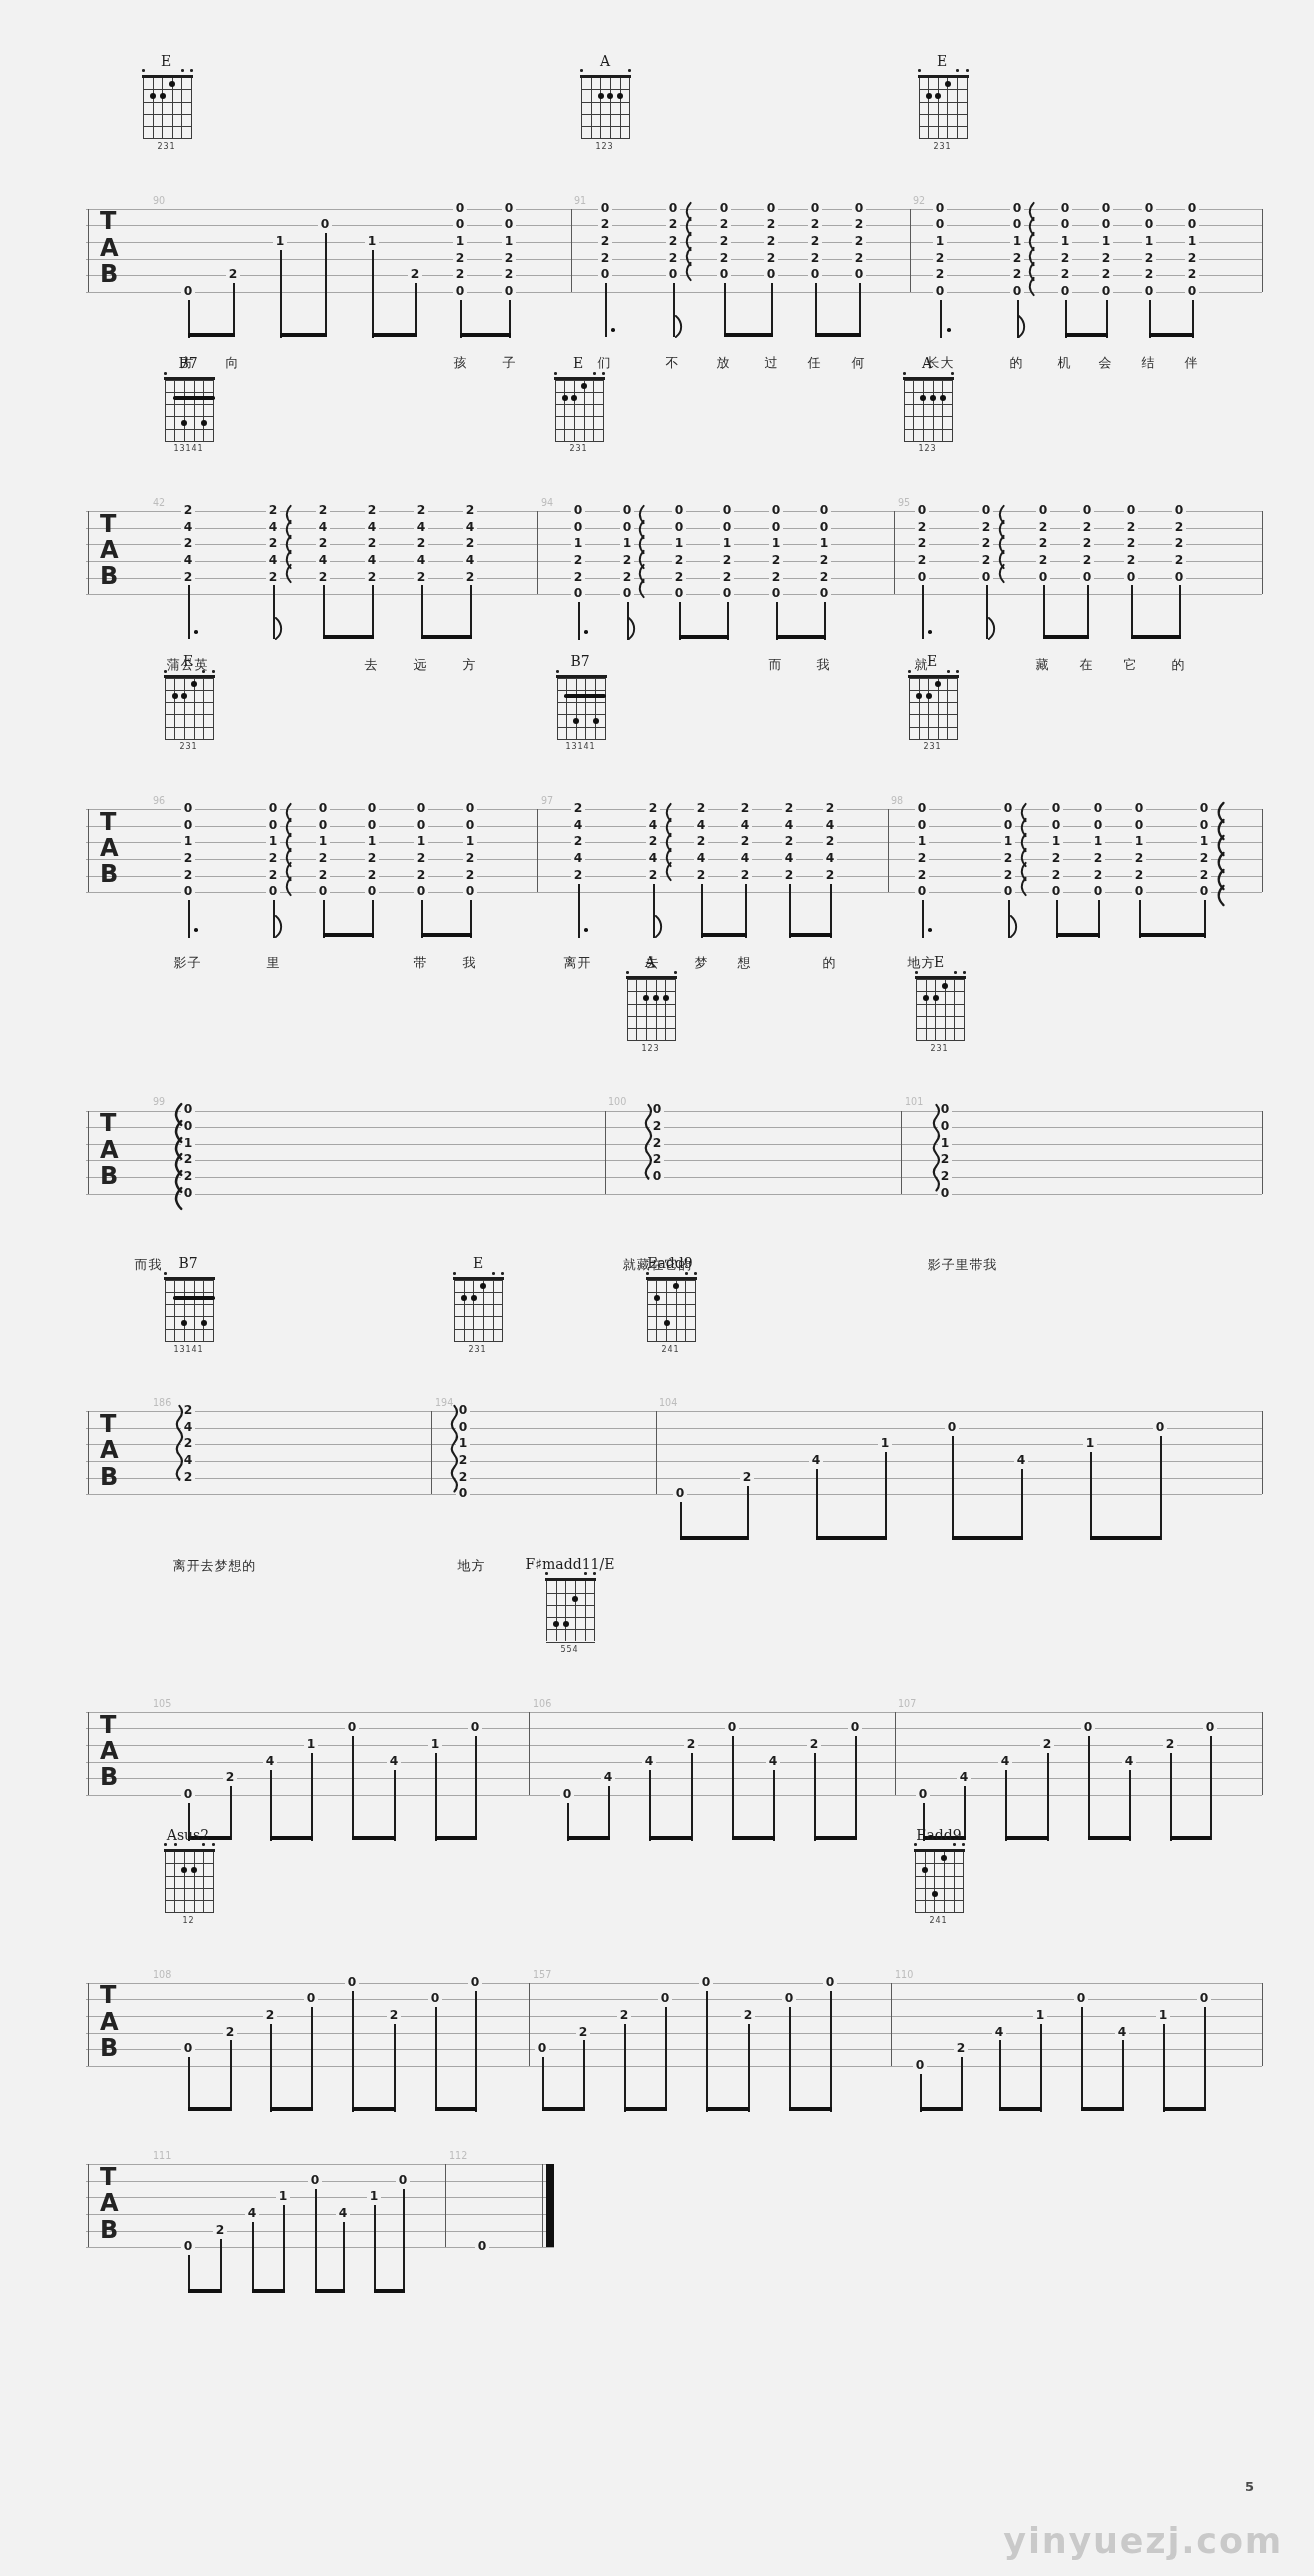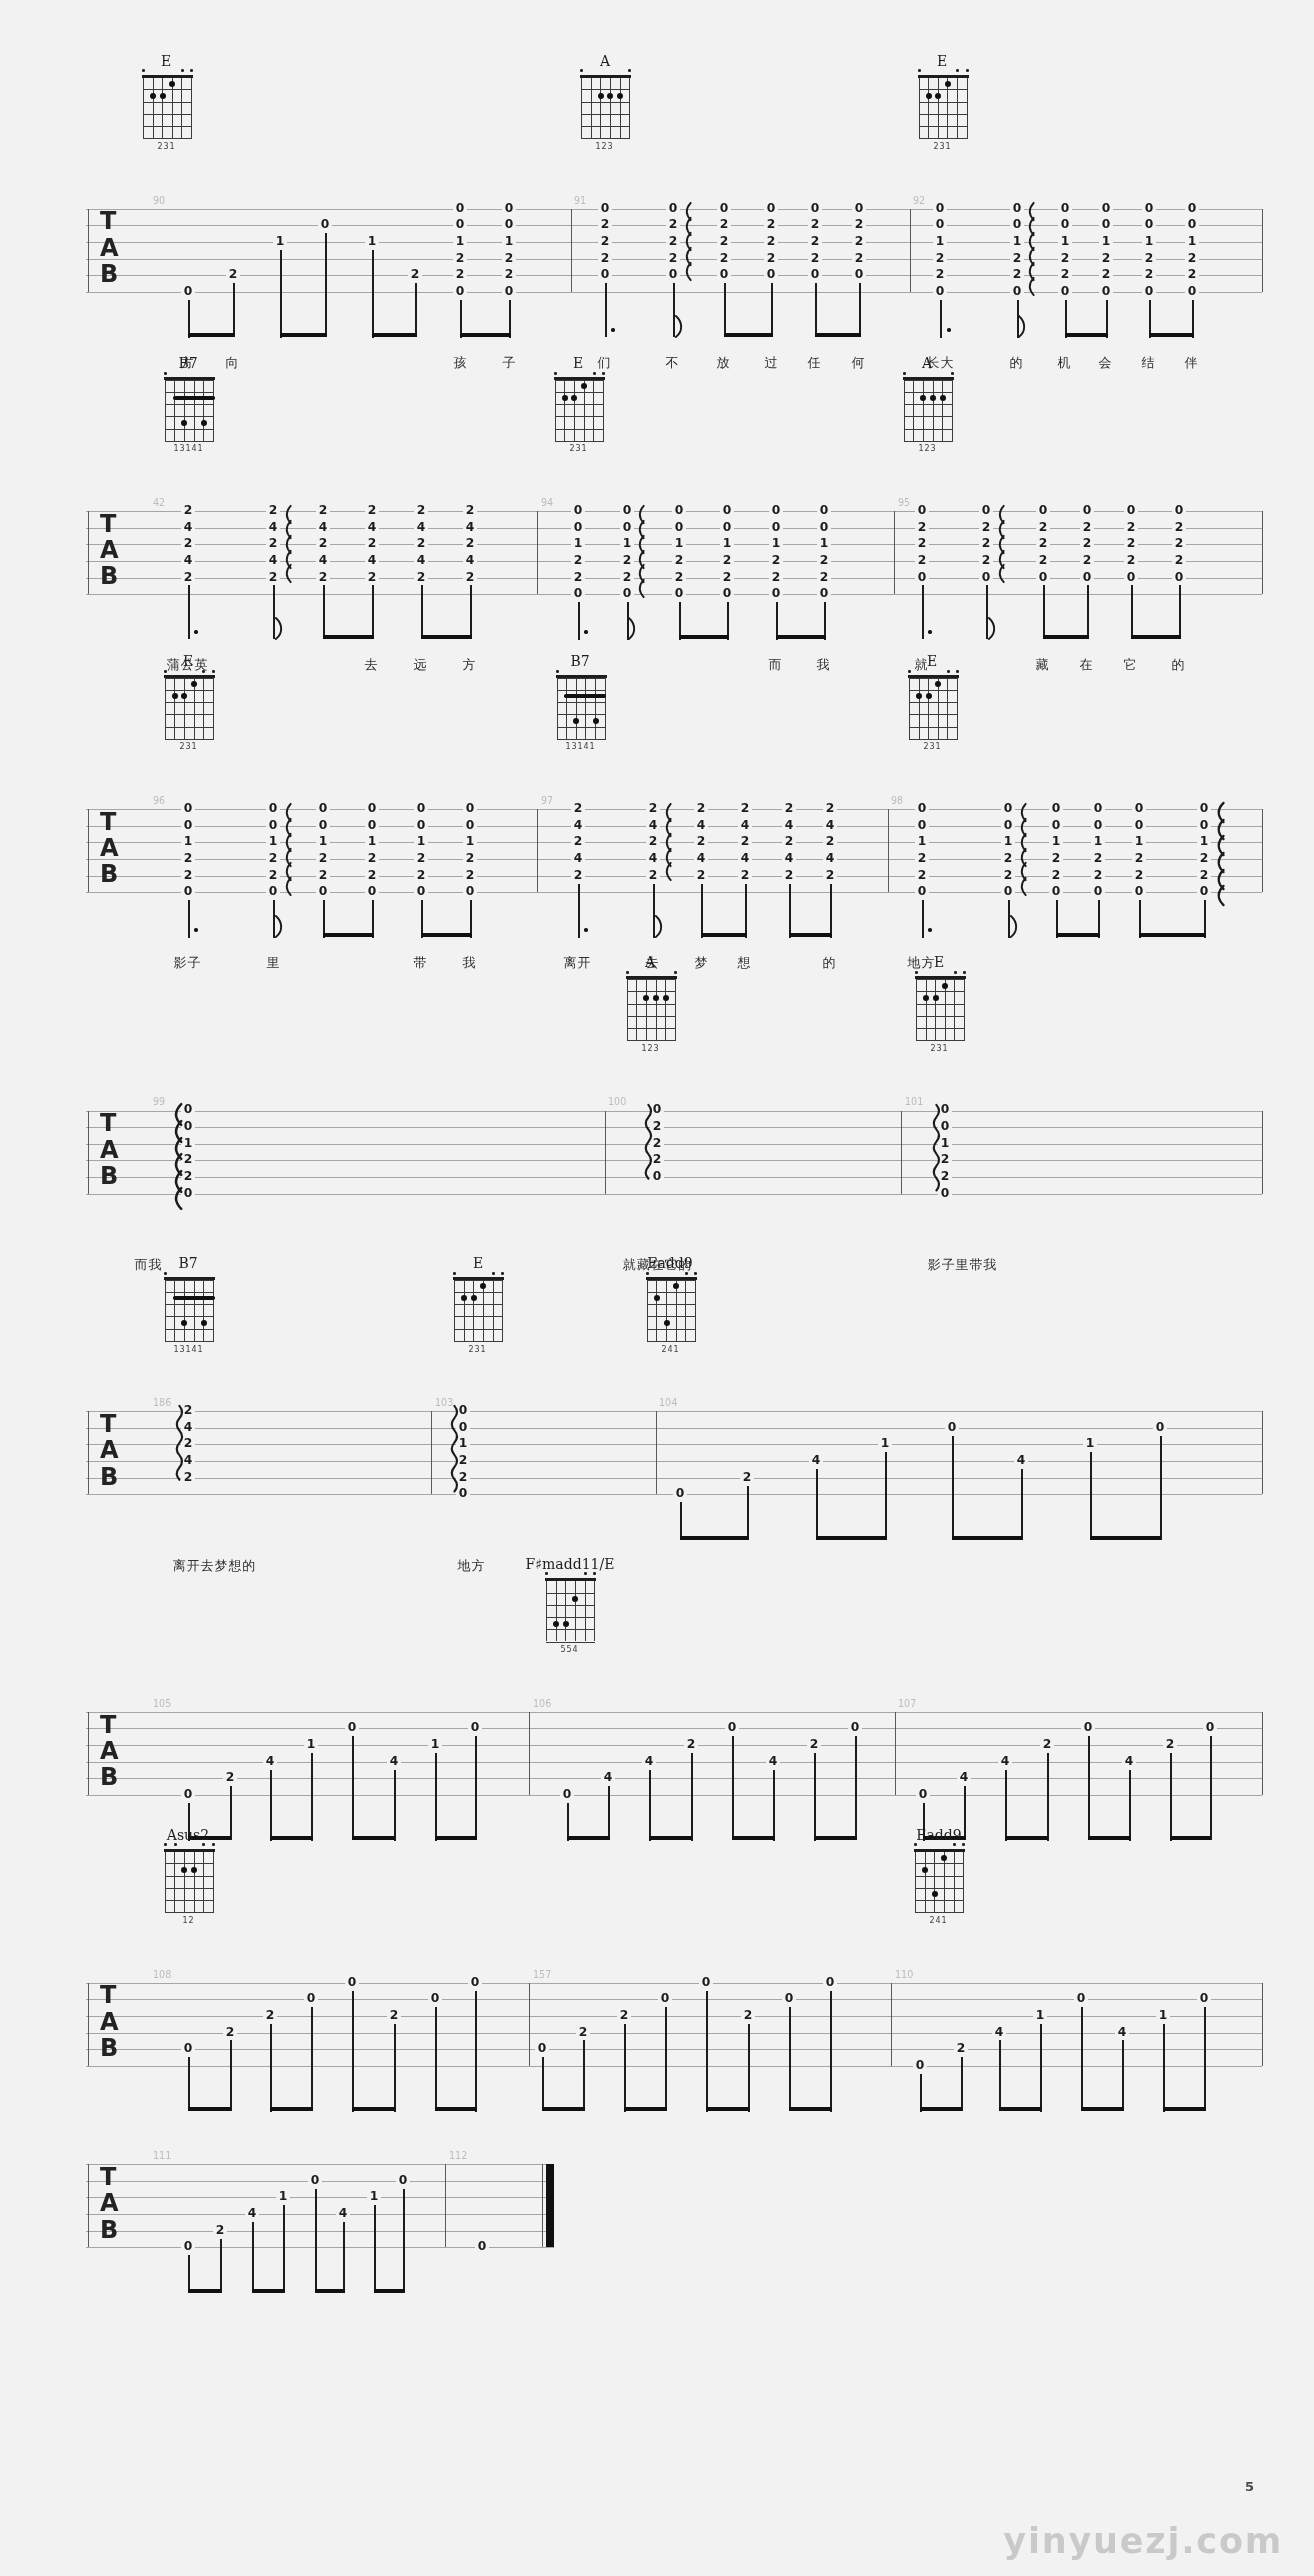"103" div.mnum { text: 103 -> 194 }
